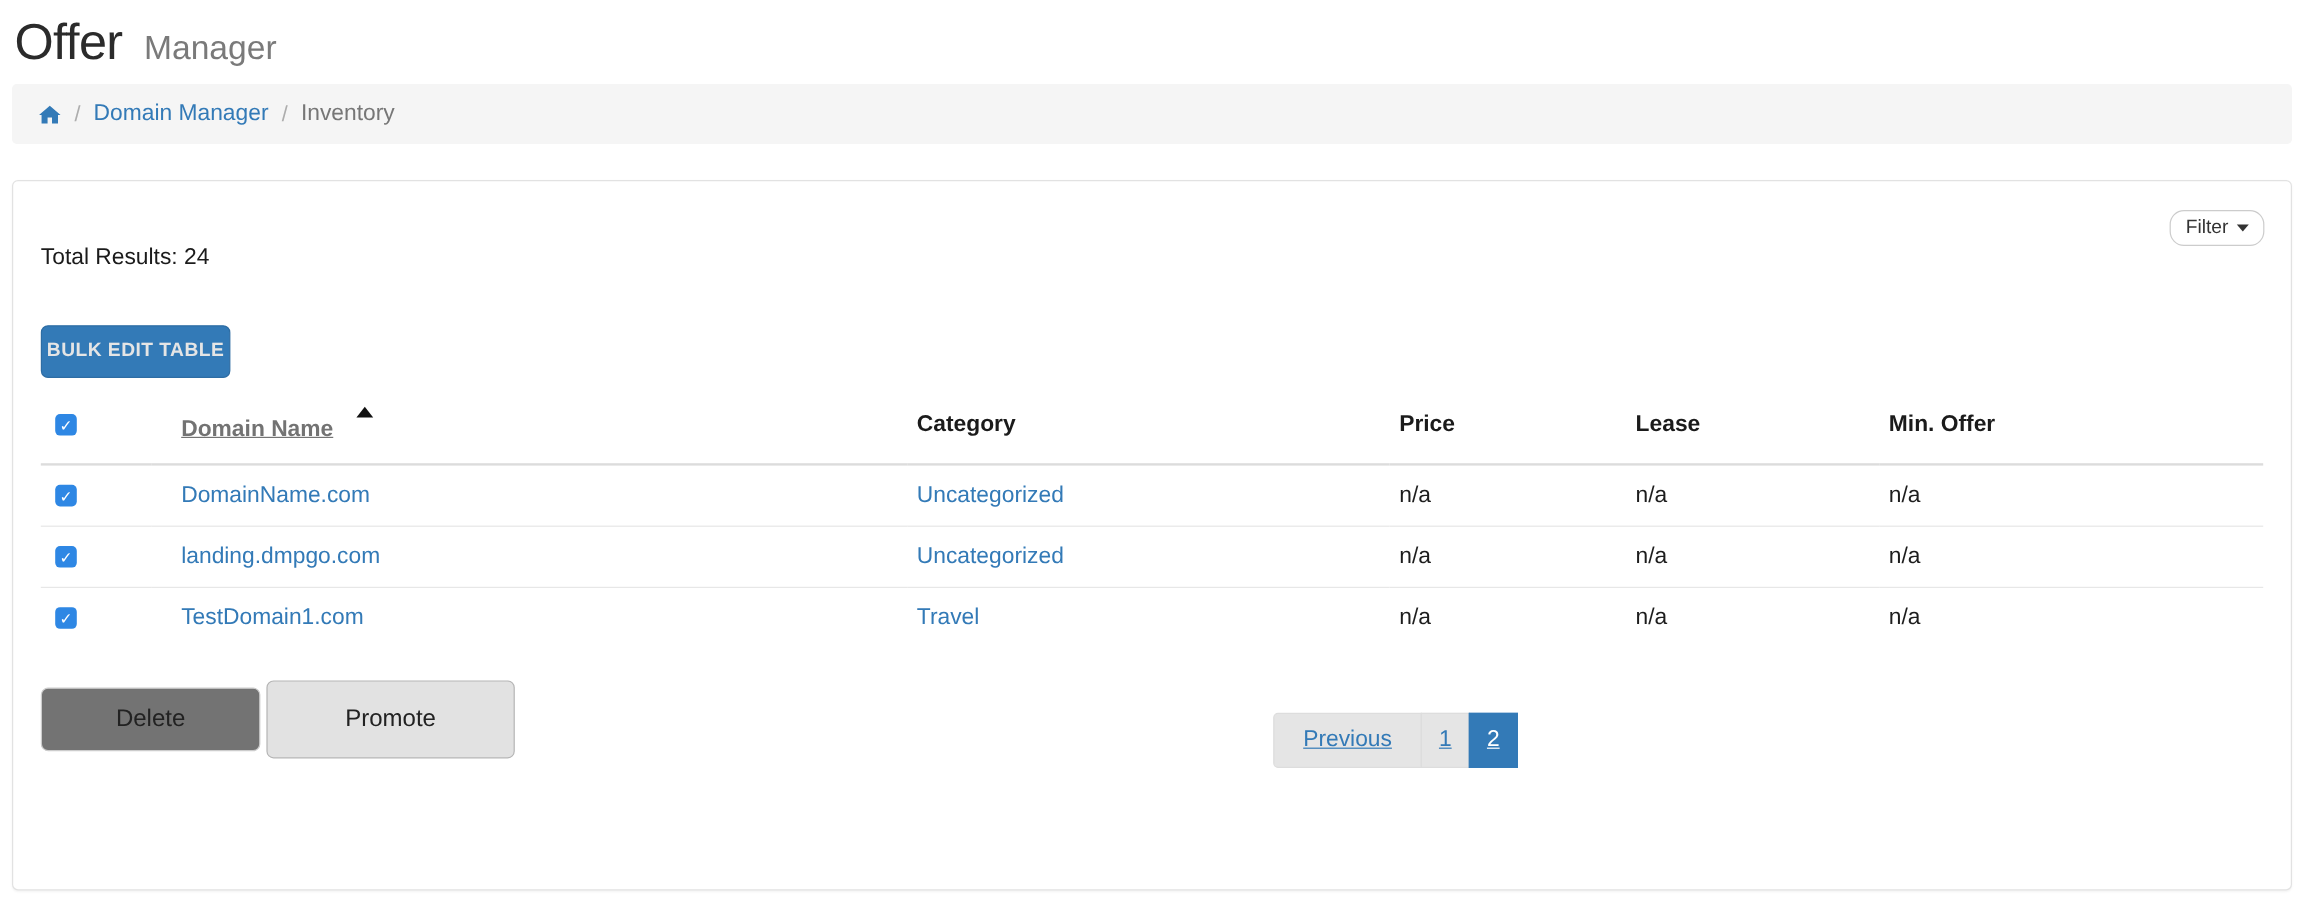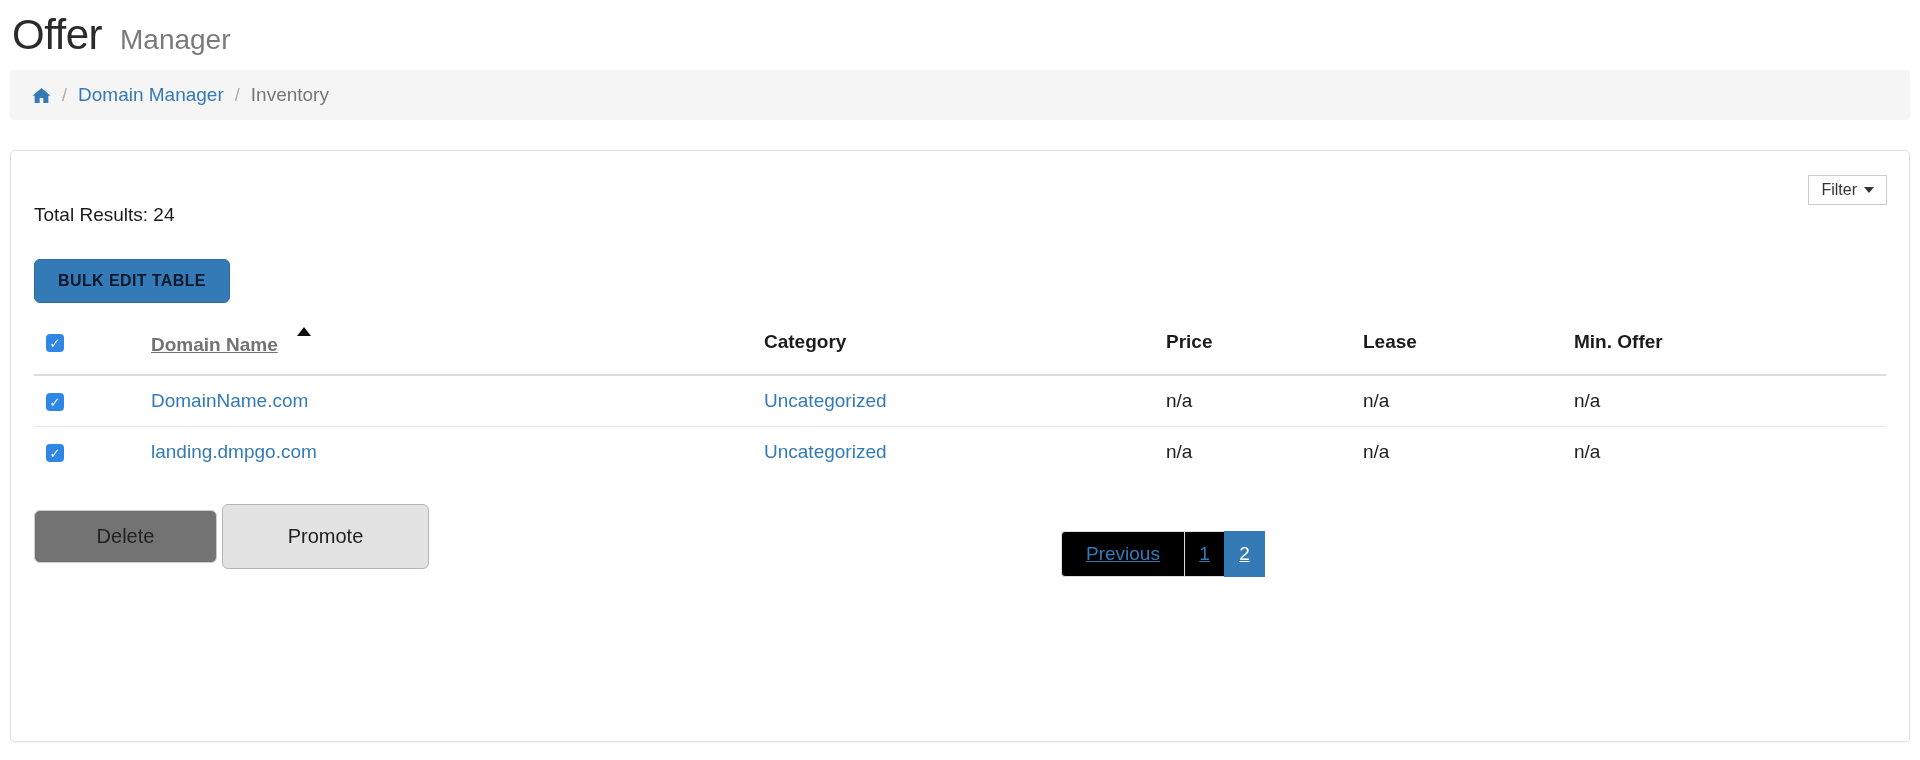"Filter" .filter-btn { border-radius: 0 -> 12px }
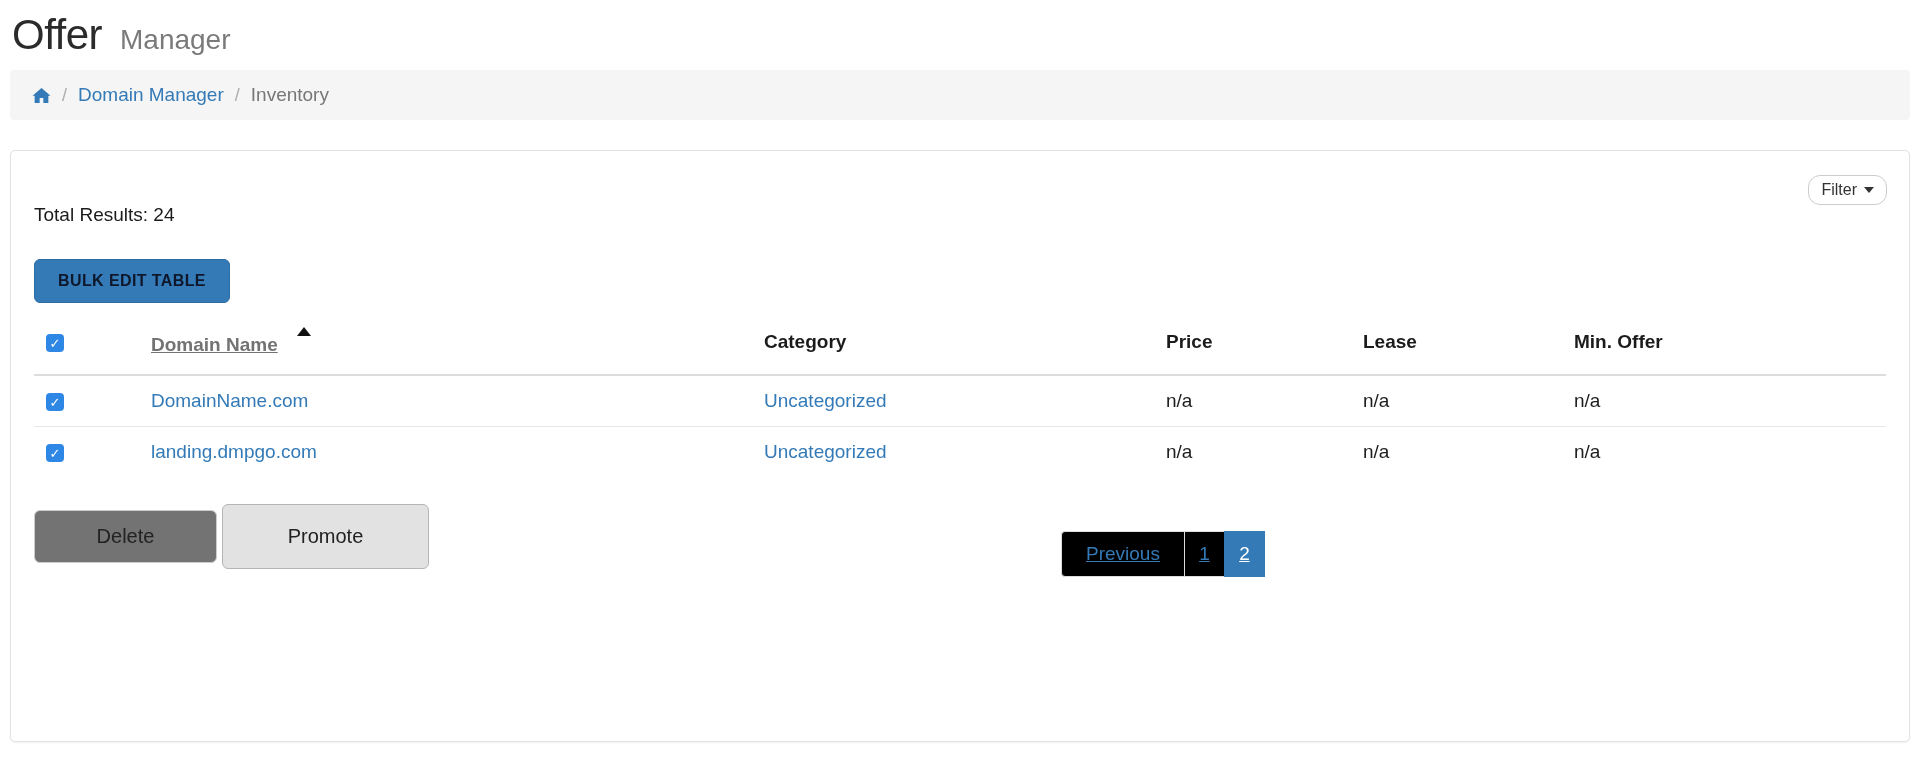"BULK EDIT TABLE" .bulk-btn { color: #0f172a -> #e5e5e5; margin-top: 33px -> 45px; padding: 0 23px -> 0 4px }
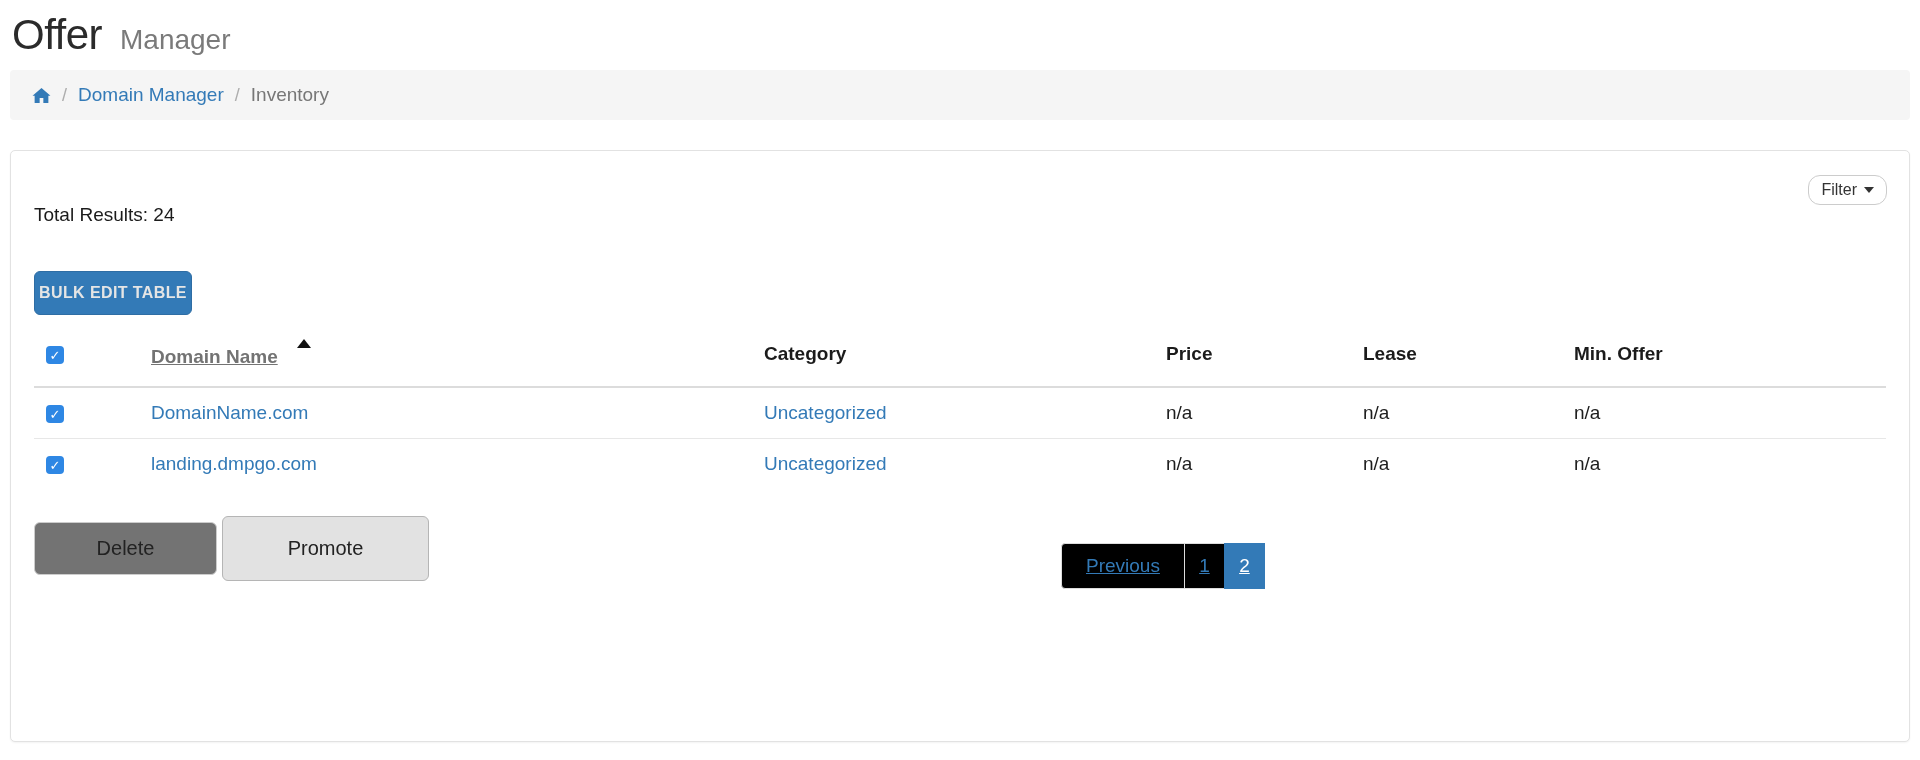"TestDomain1.com" tr { html: none -> <tr> <td> <span></span> </td> <td> <a>TestDomain1.com</a> </td> <td> <a>Travel</a> </td> <td>n/a</td> <td>n/a</td> <td>n/a</td> </tr> }
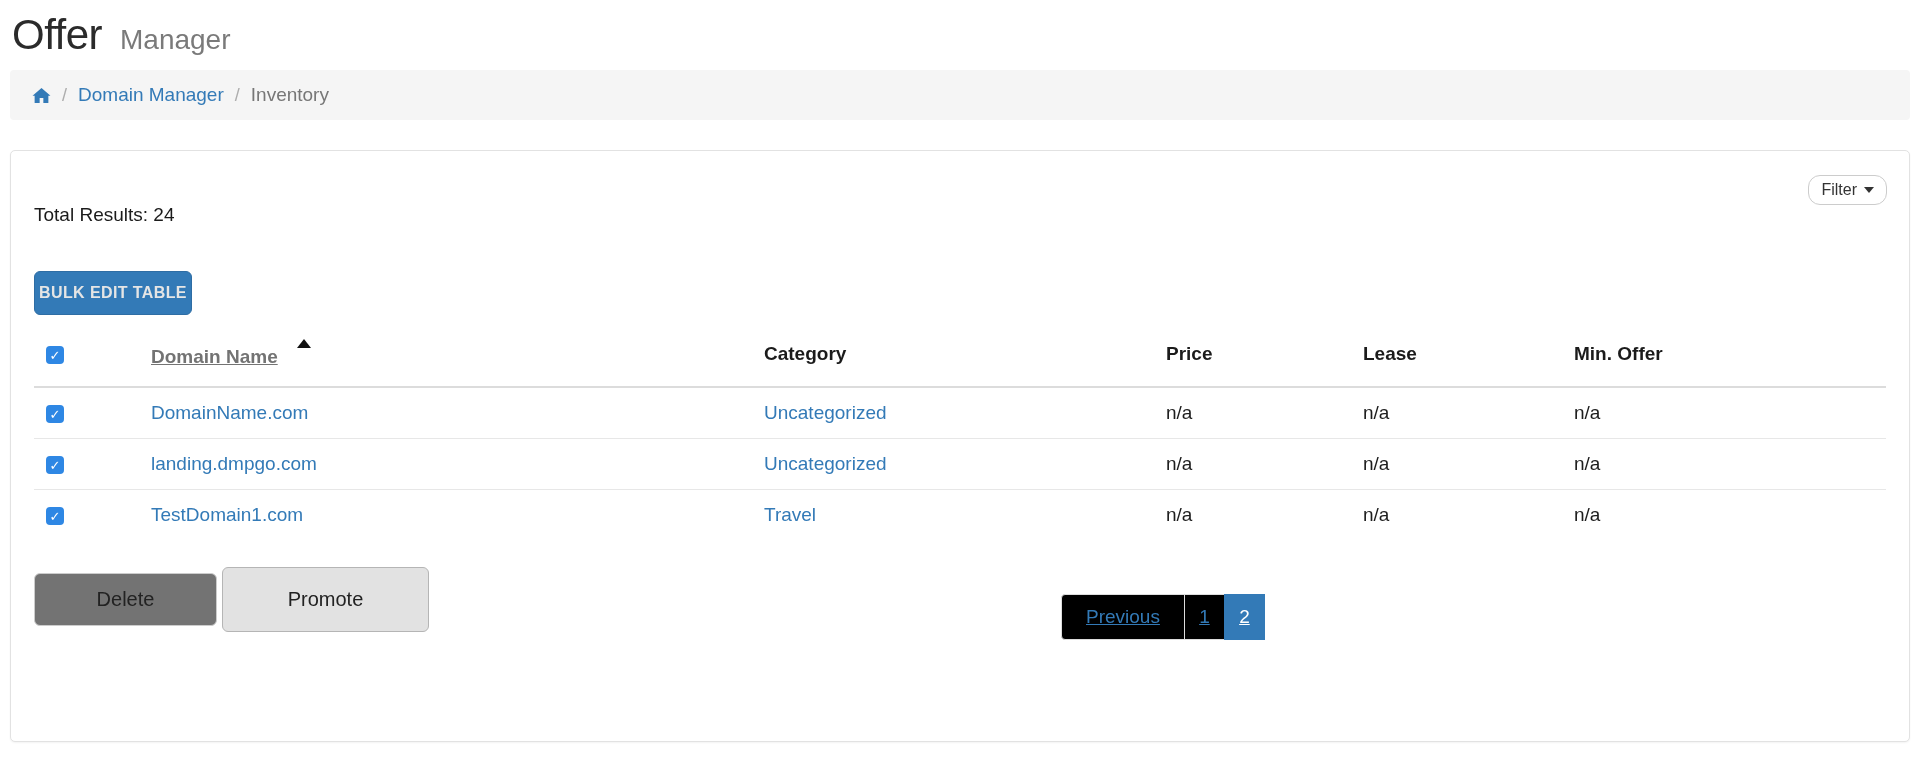"Previous" .page-btn { background: #000000 -> #e5e5e5 }
